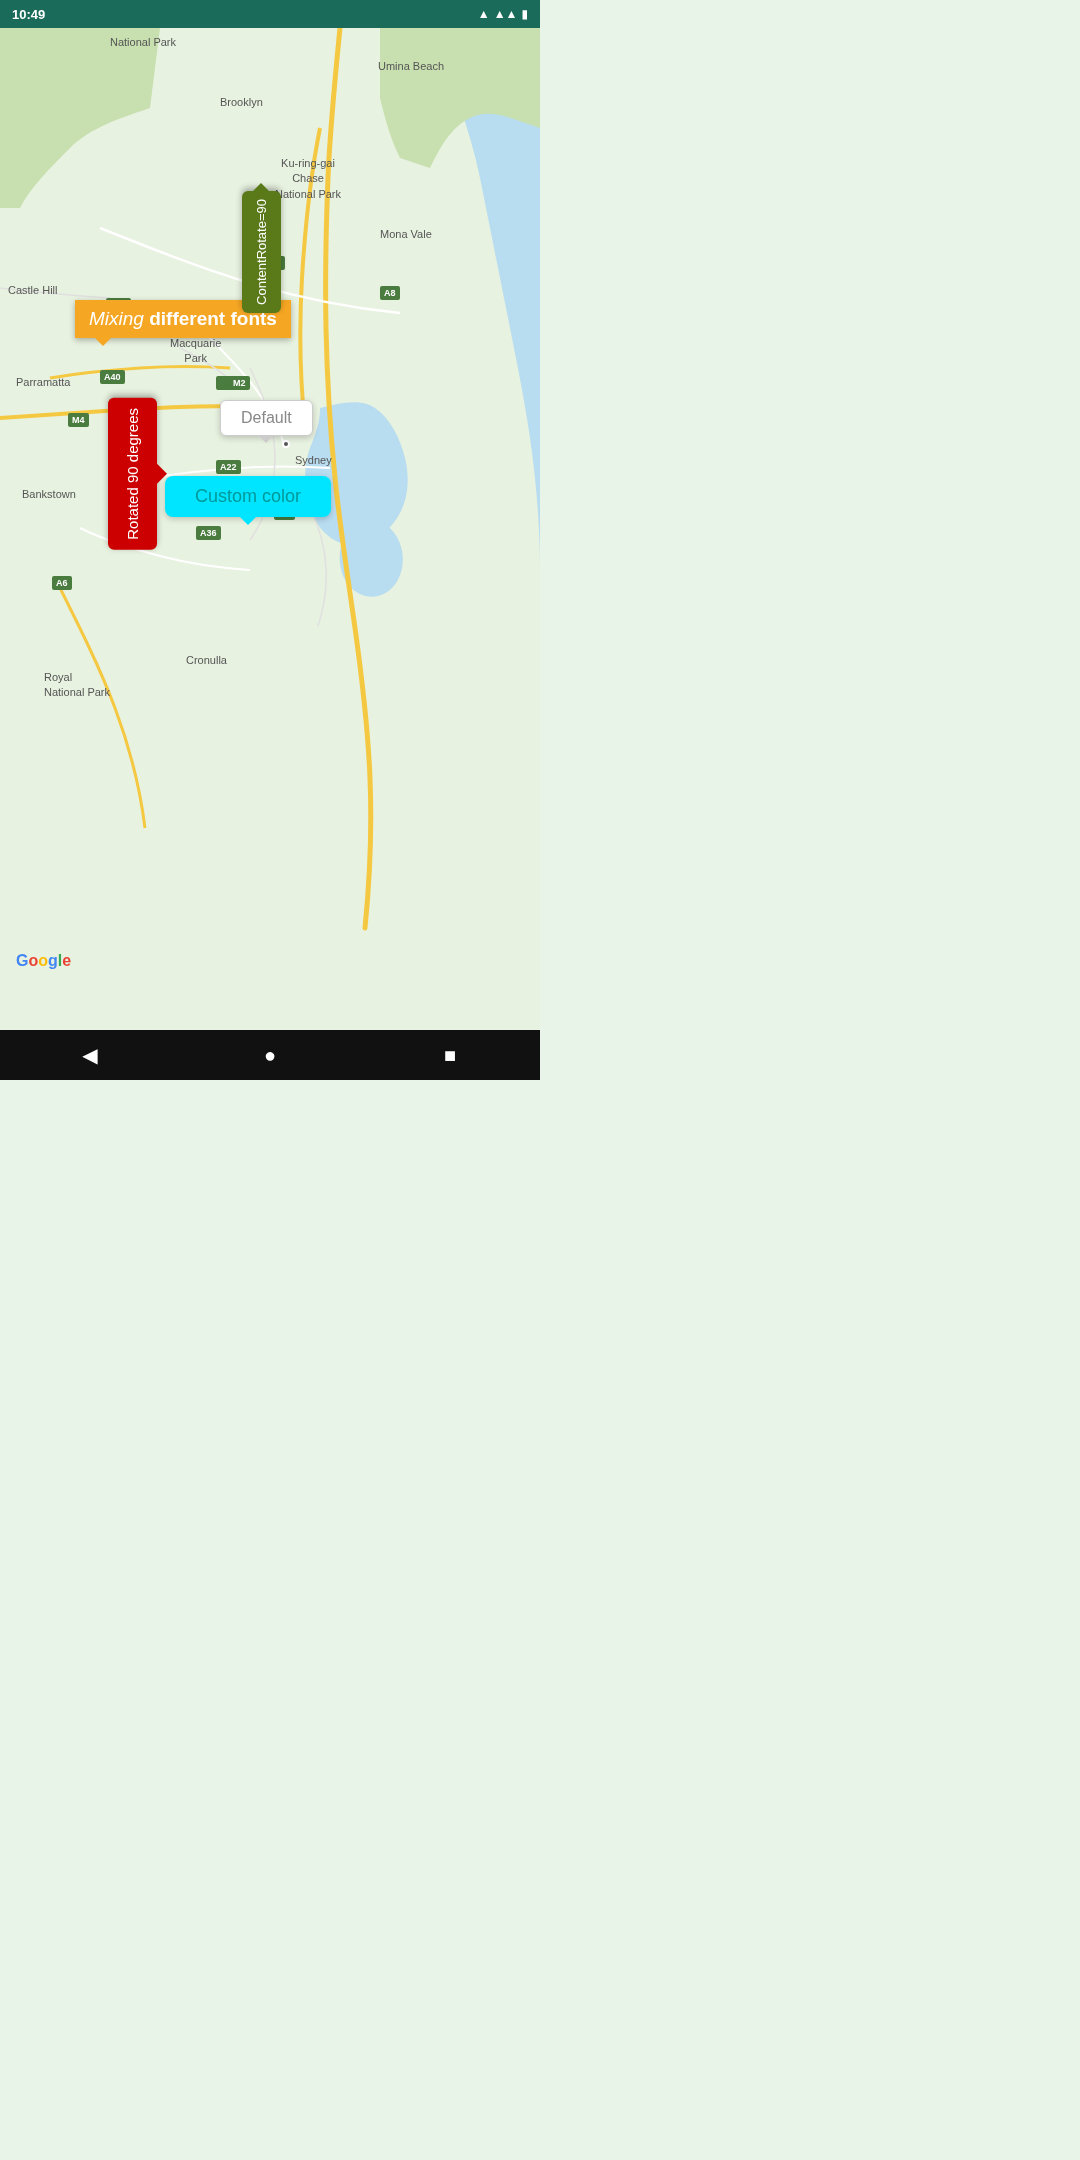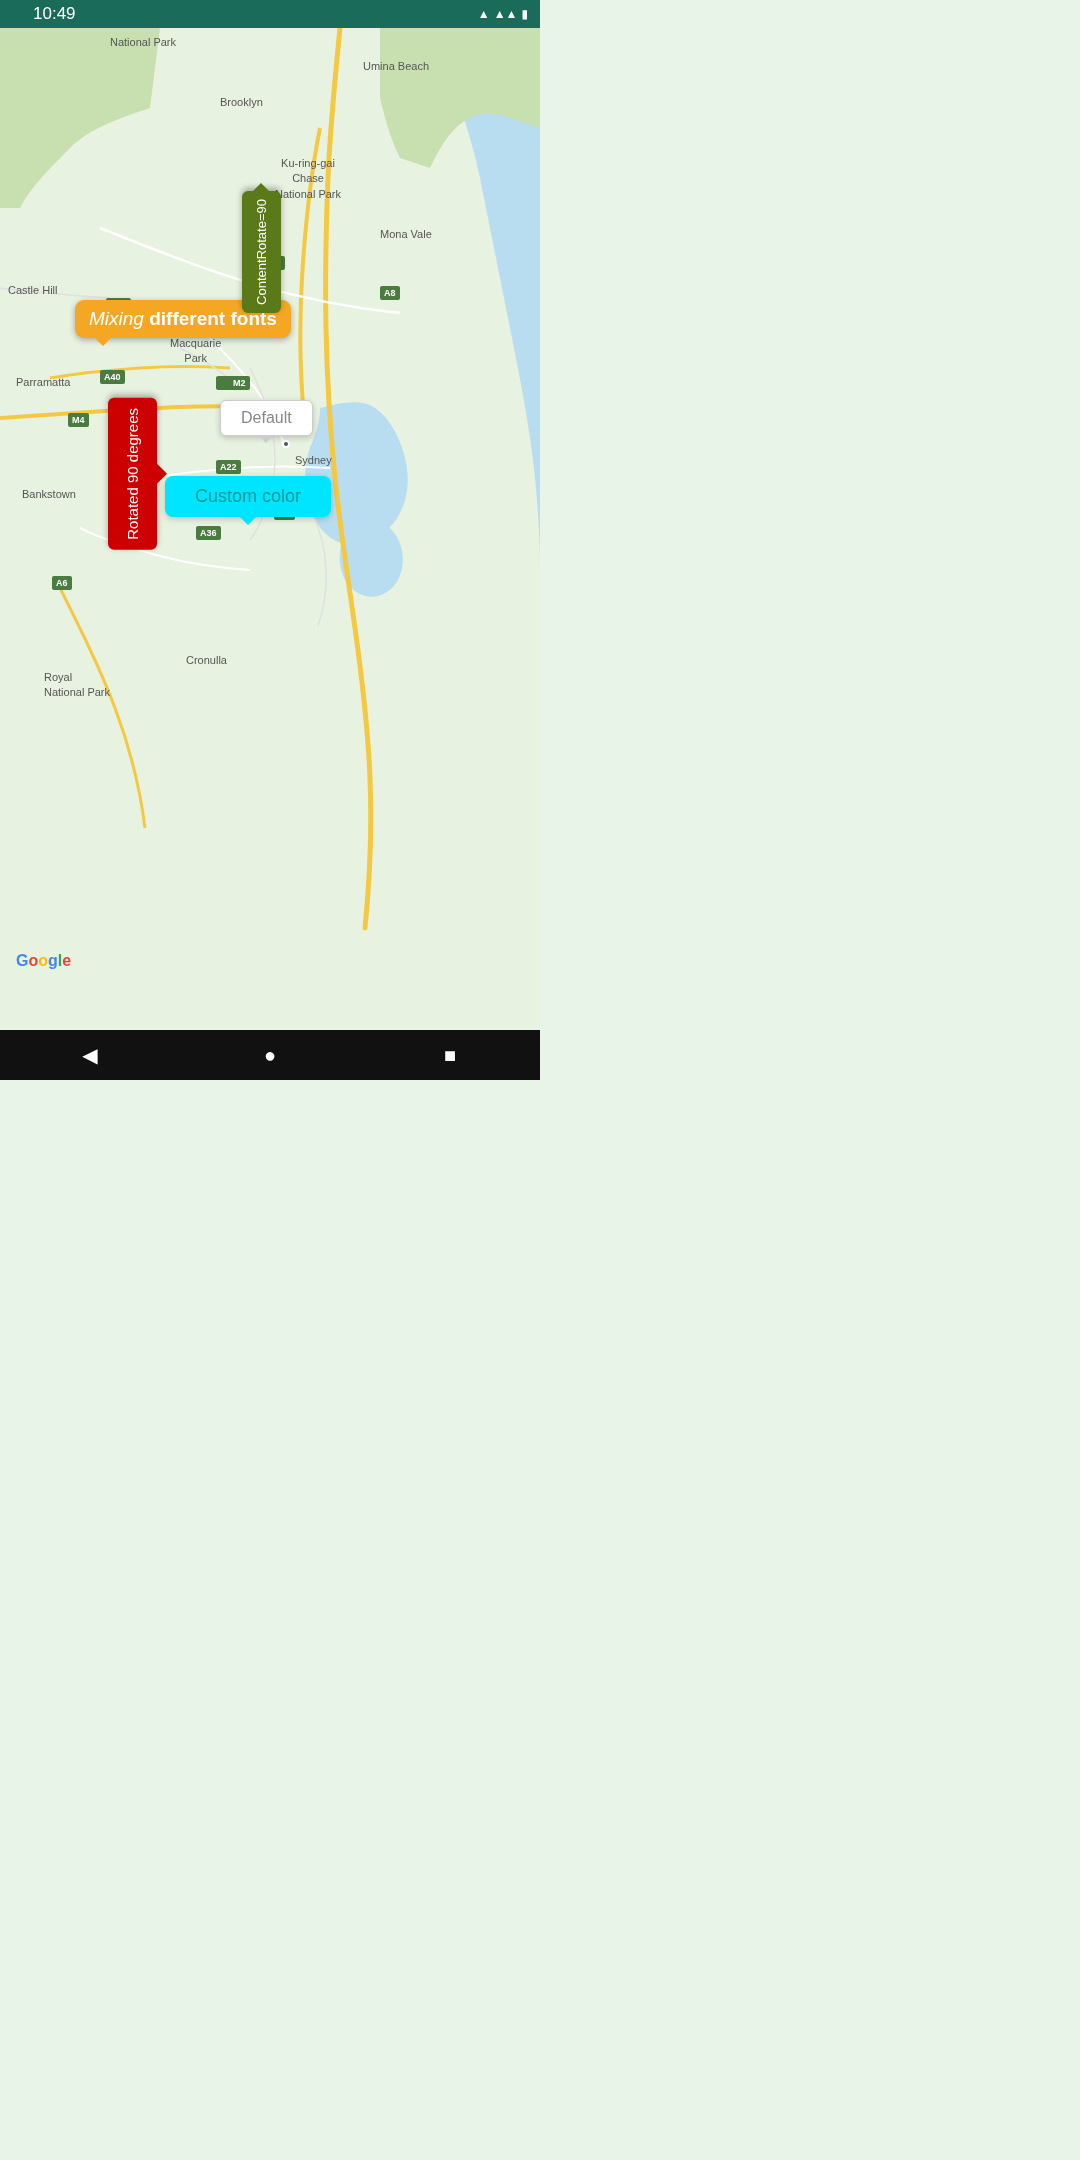"10:49" #status-time { font-size: 17px -> 13px; font-weight: normal -> bold; margin-left: 21px -> none }
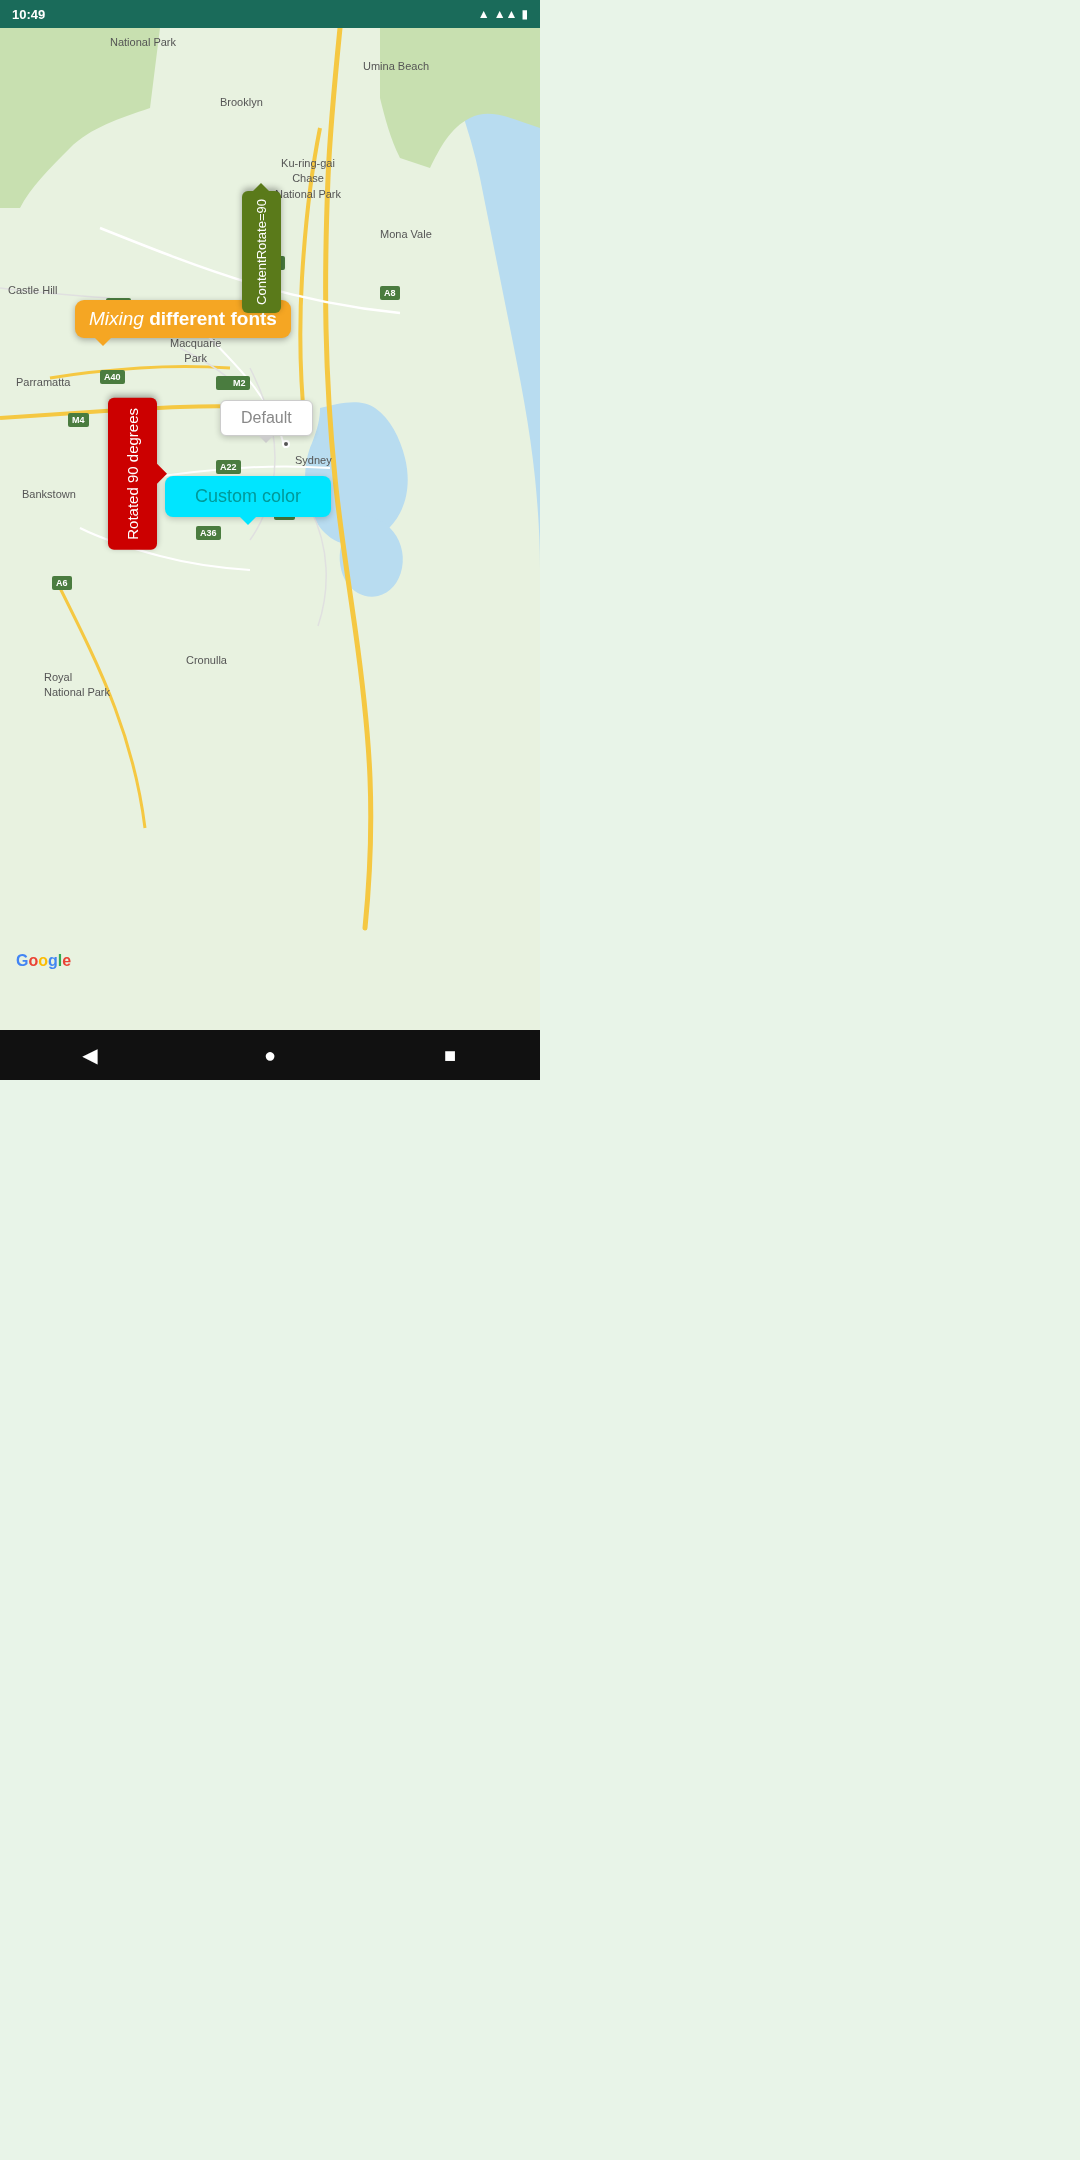"Umina Beach" div.map-place-label { left: 335px -> 350px }
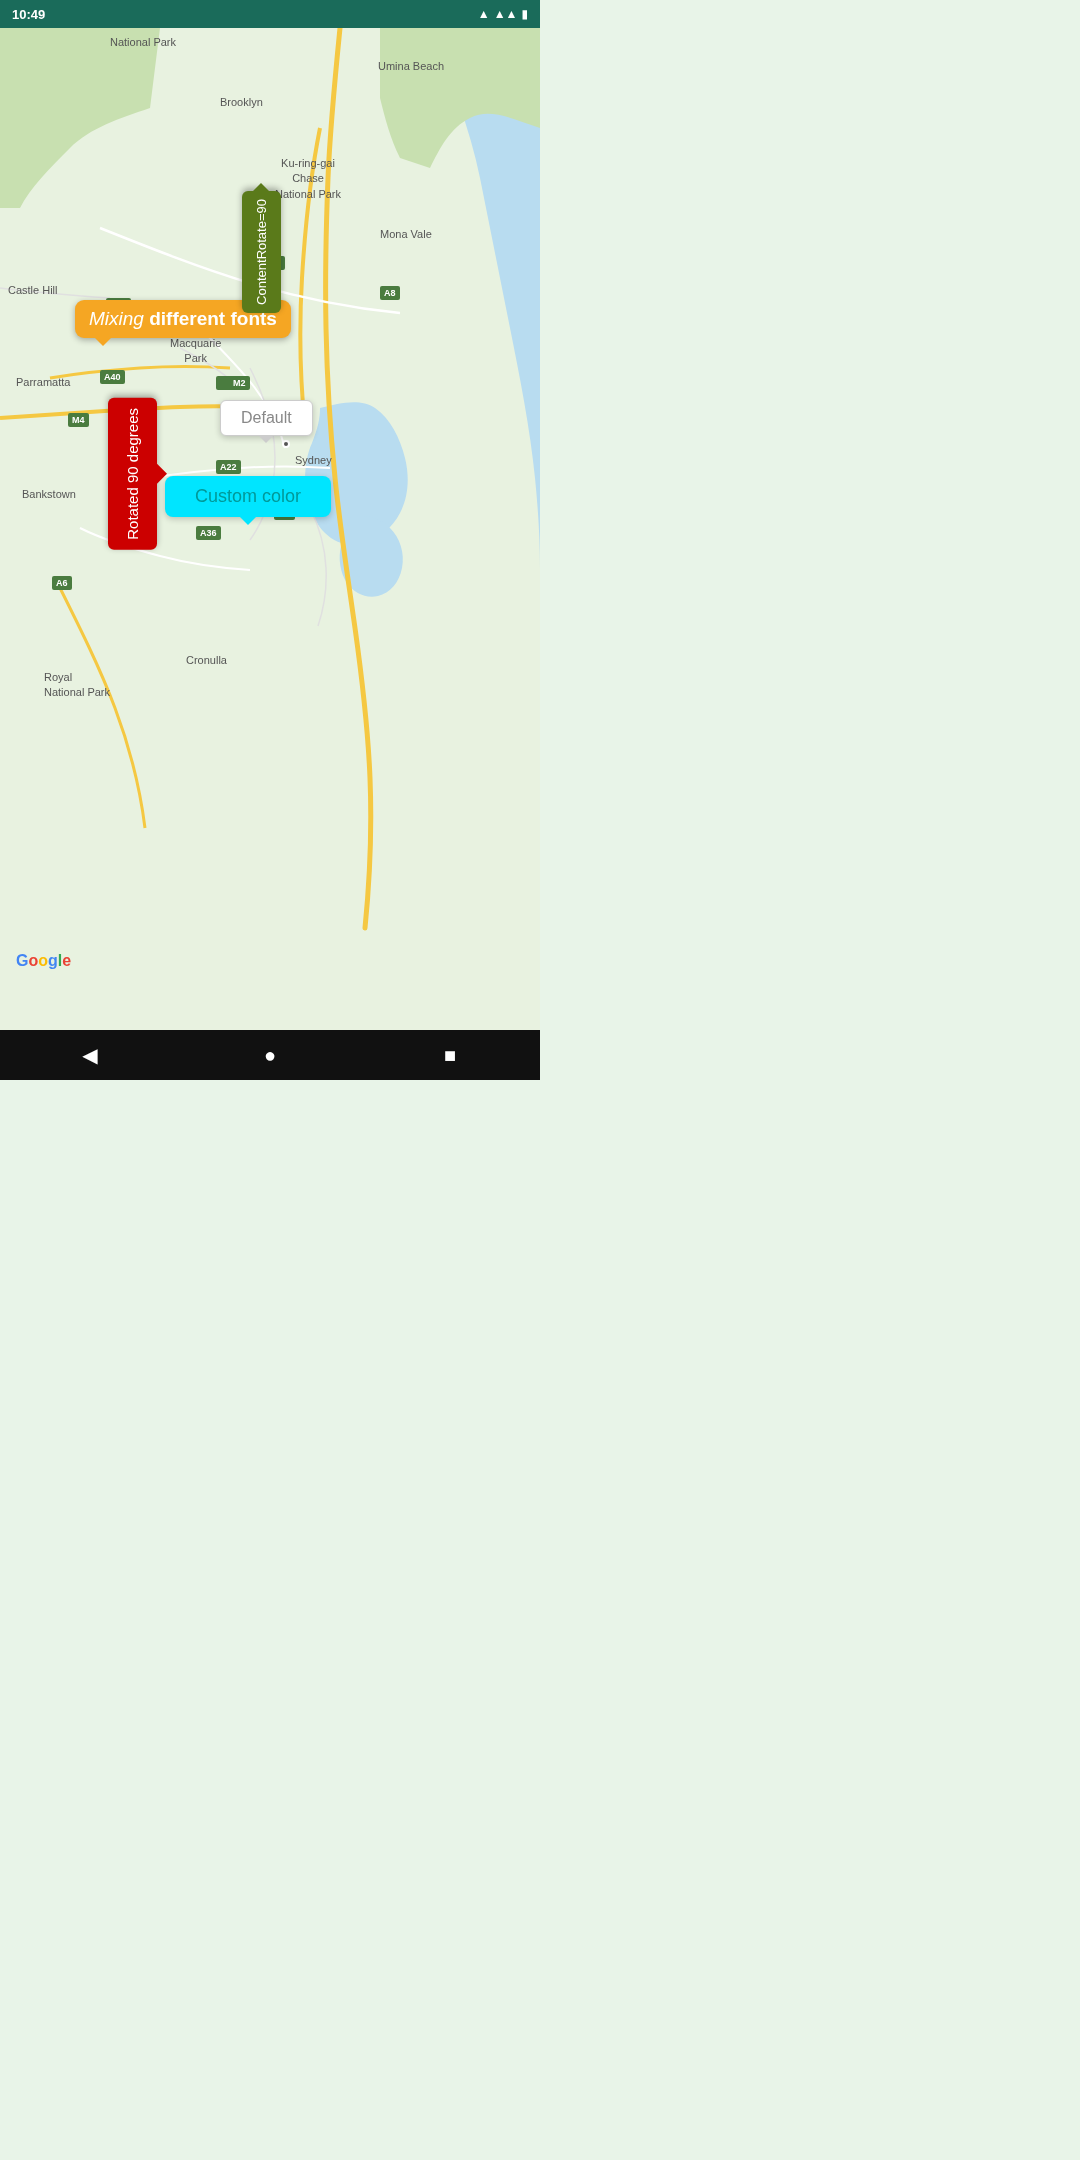"Mixing different fonts" #marker-mixing { border-radius: 9px -> 0 }
